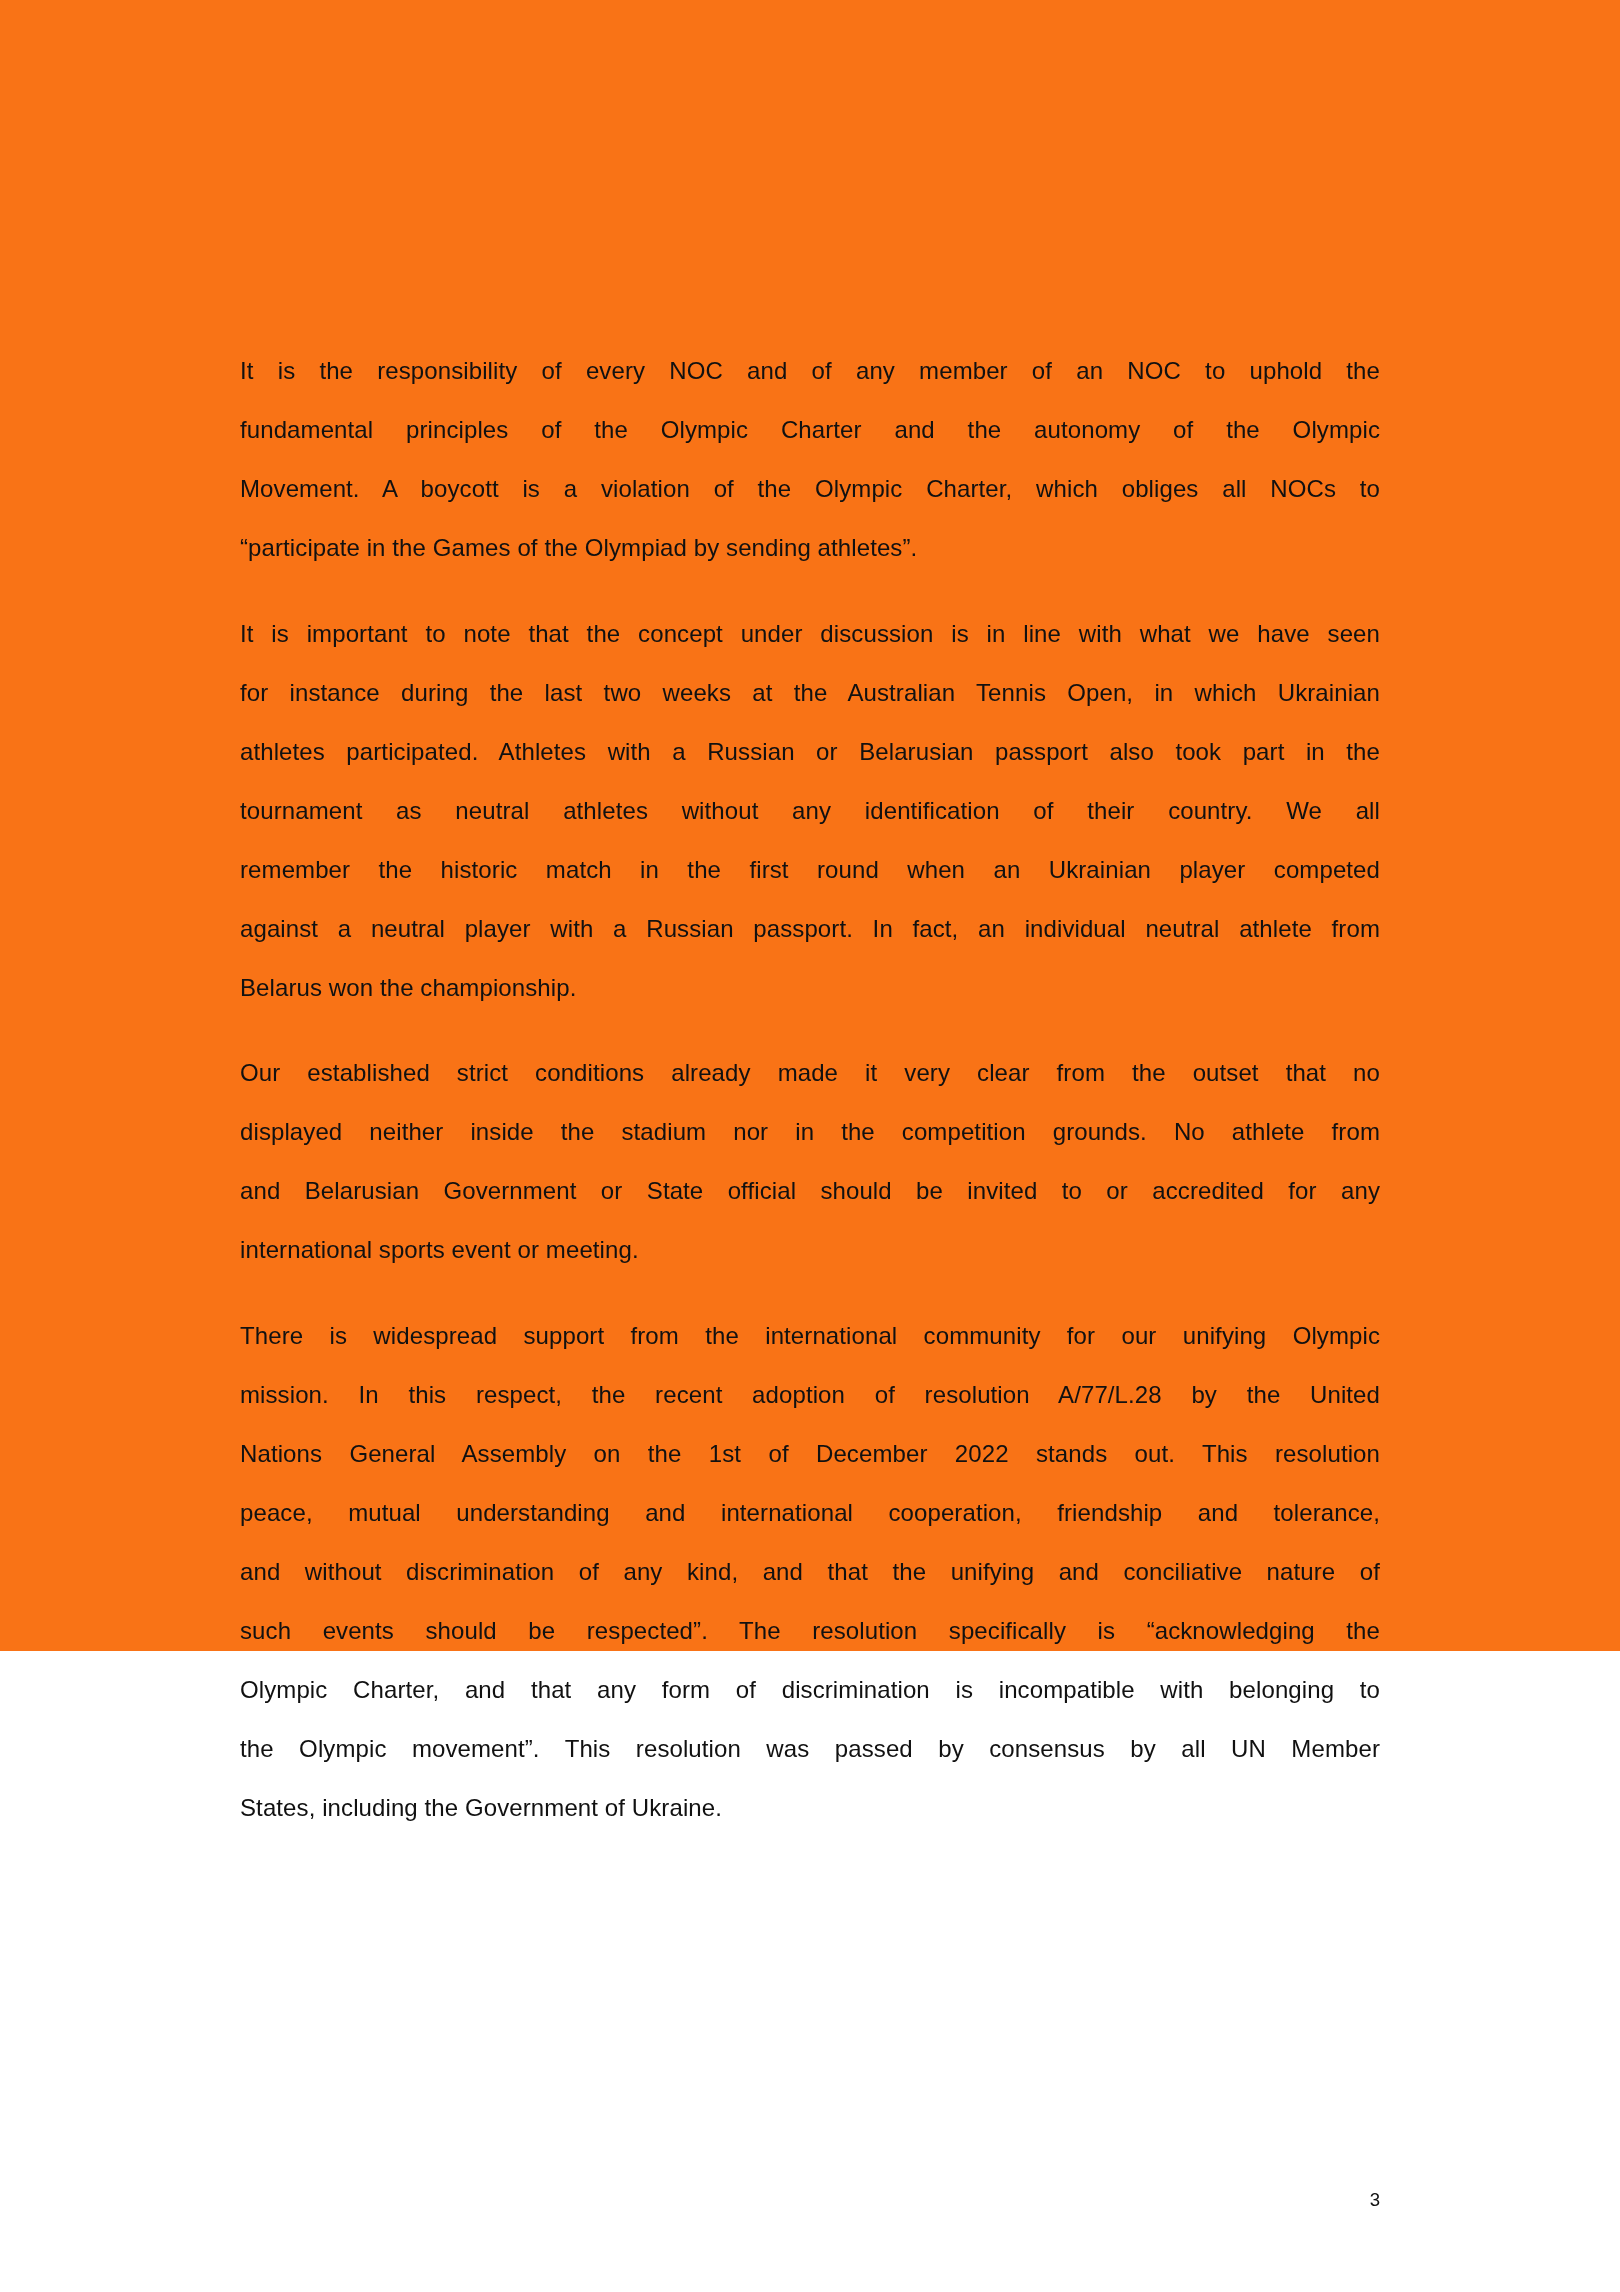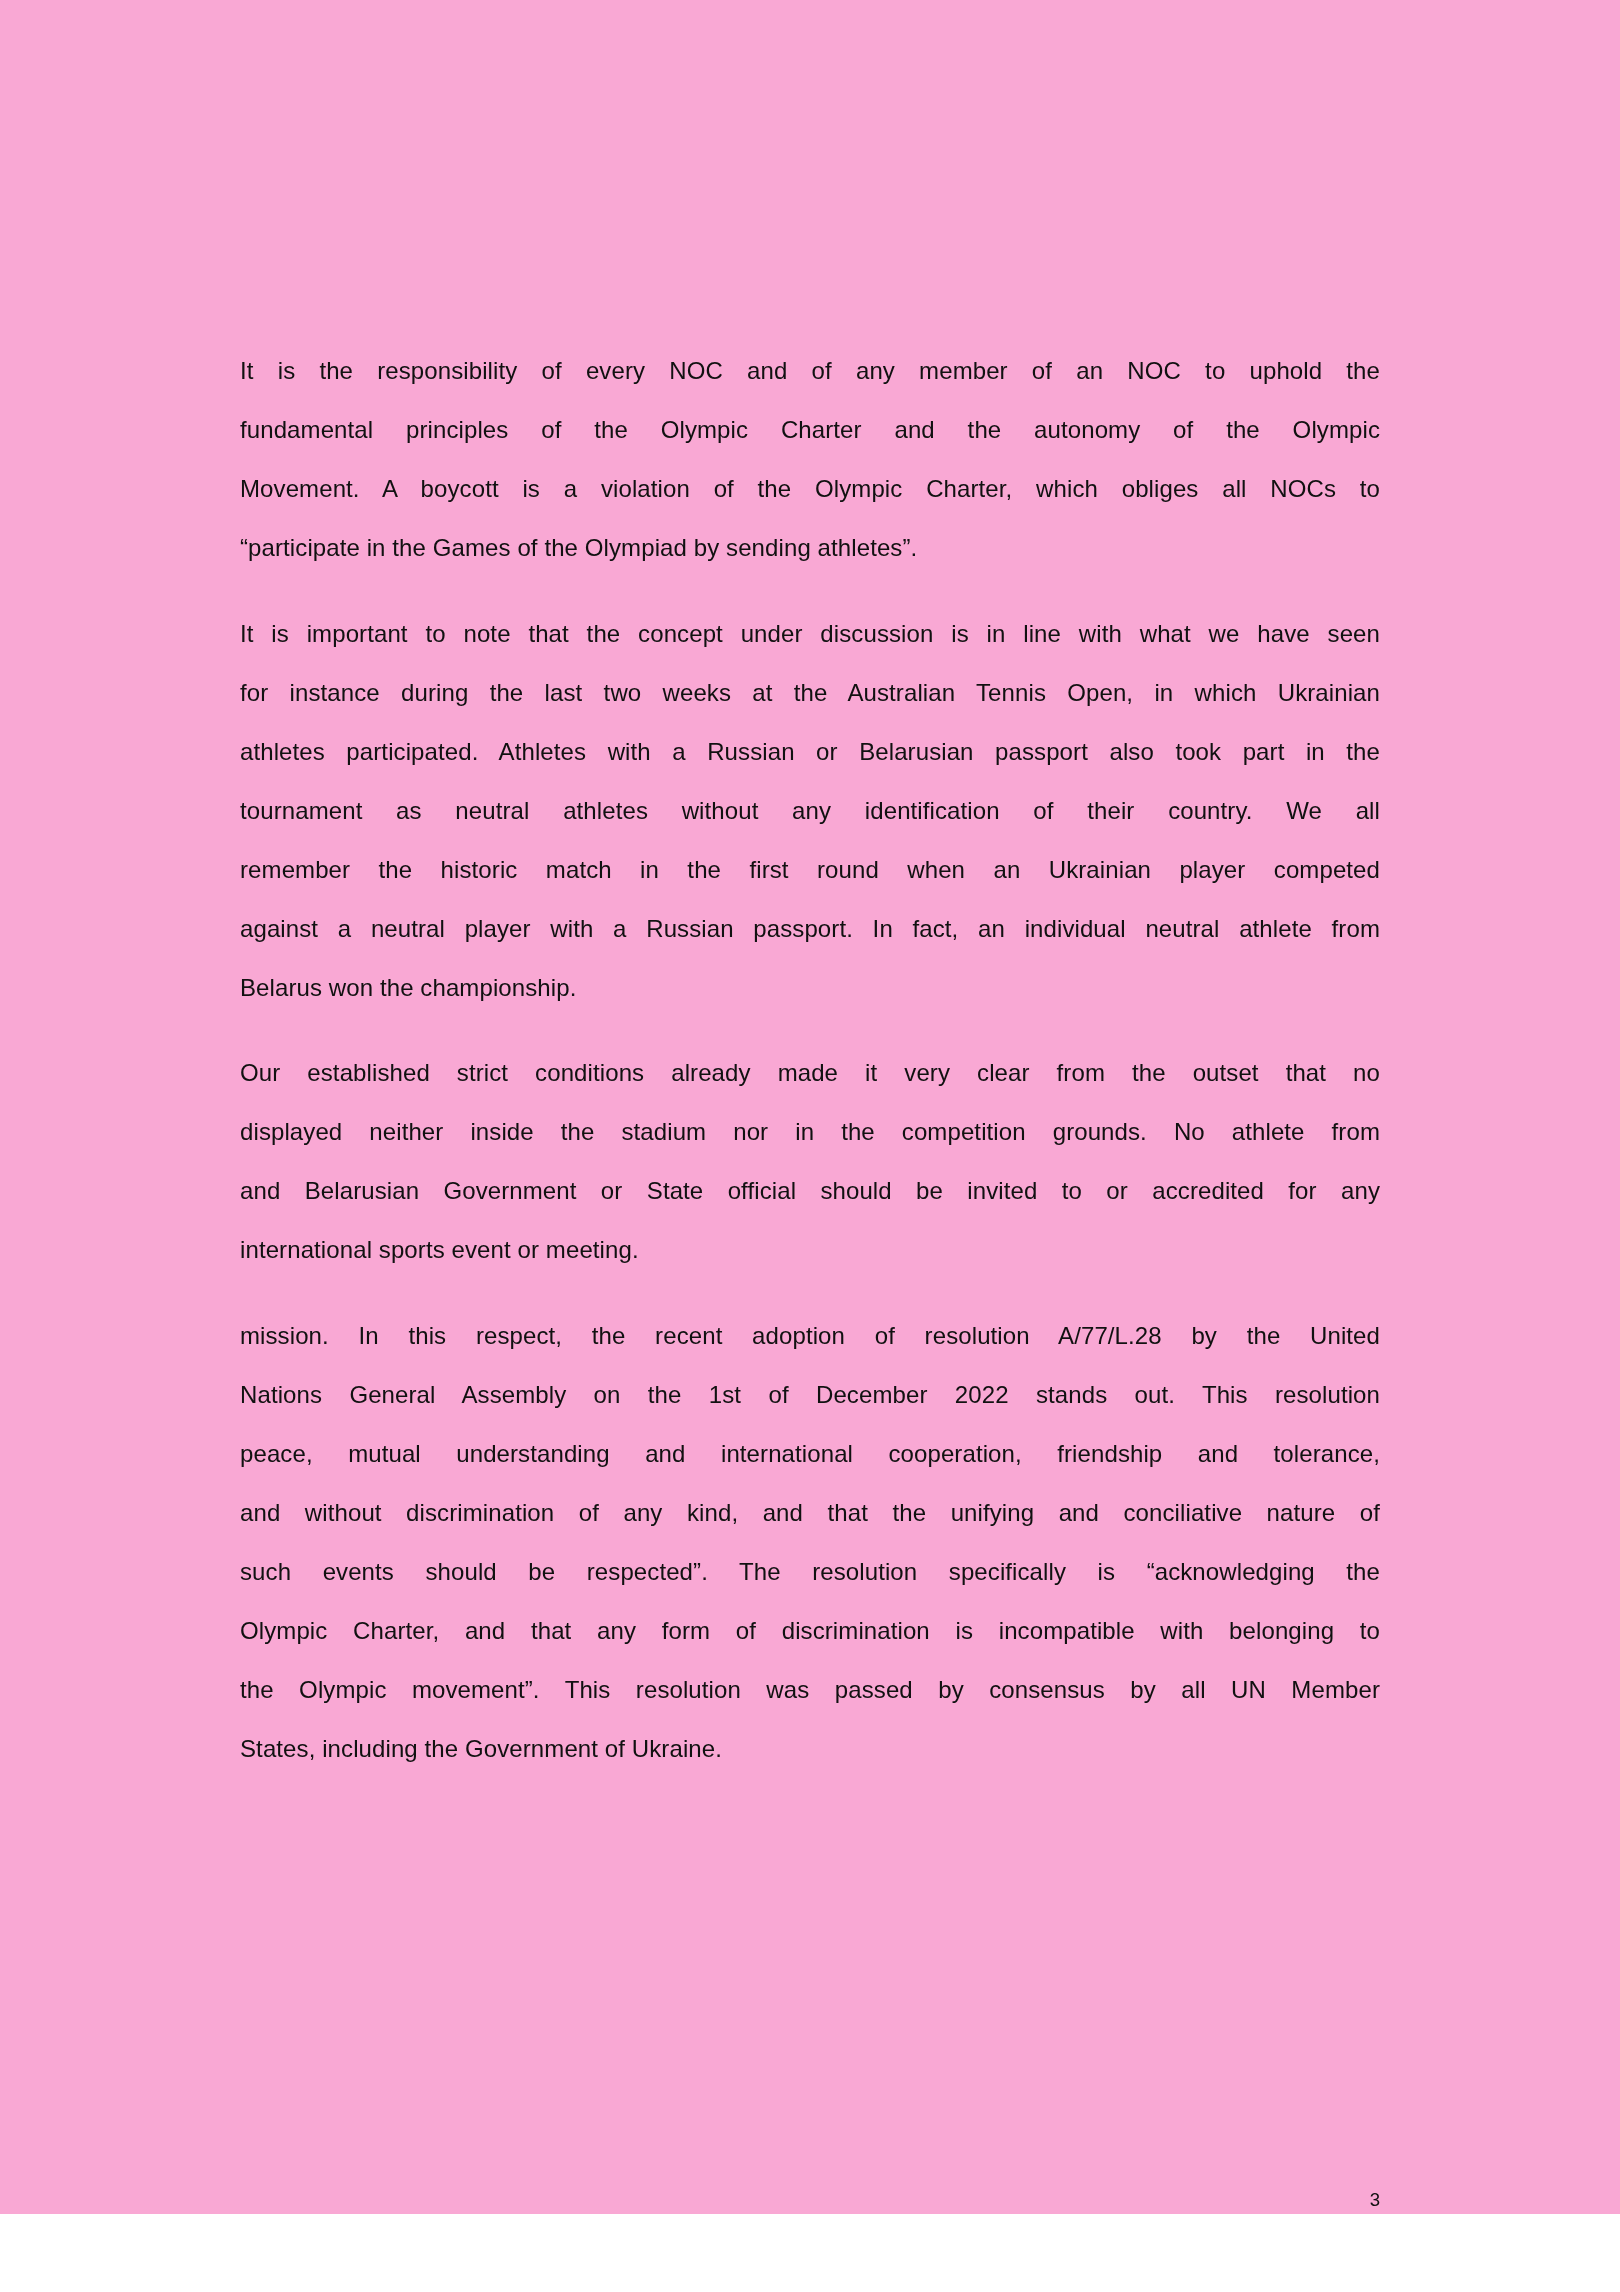"It is the responsibility of" .page { background: #f9a8d4 -> #f97316; height: 2214px -> 1651px }
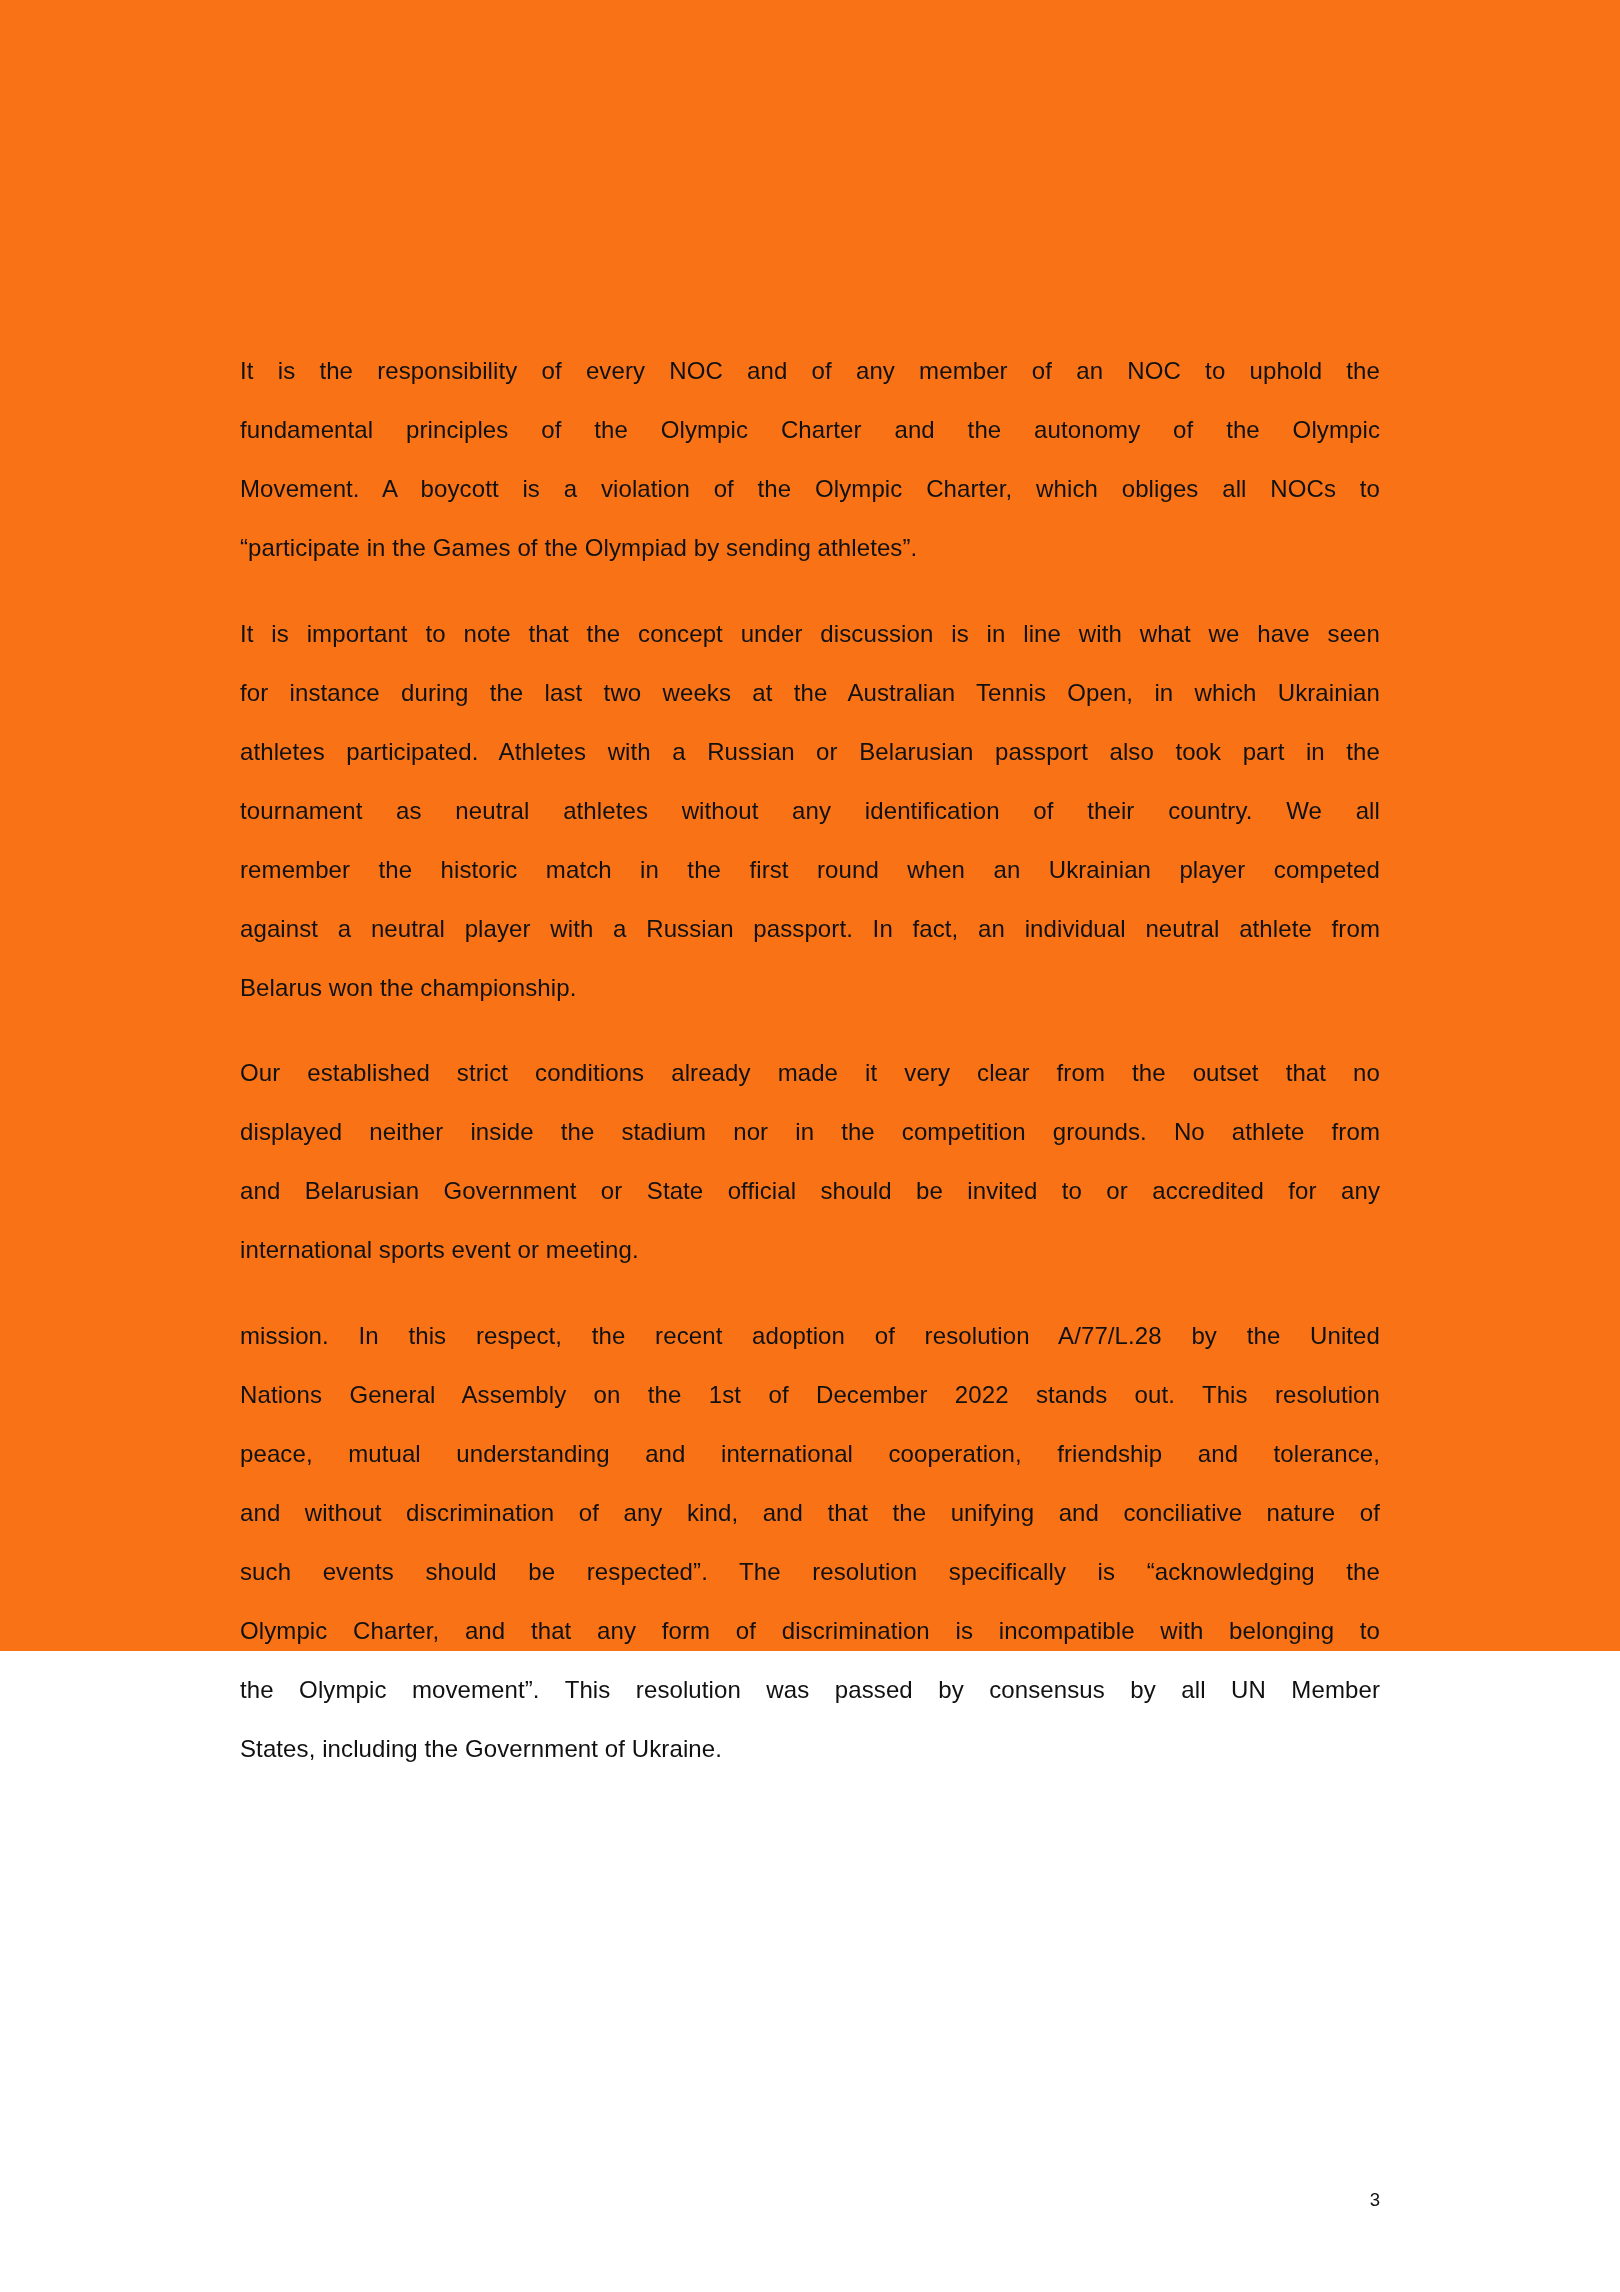"There is widespread support from" span.line { html: none -> <span>There is widespread support from the international community for our unifying Olympic</span> }
